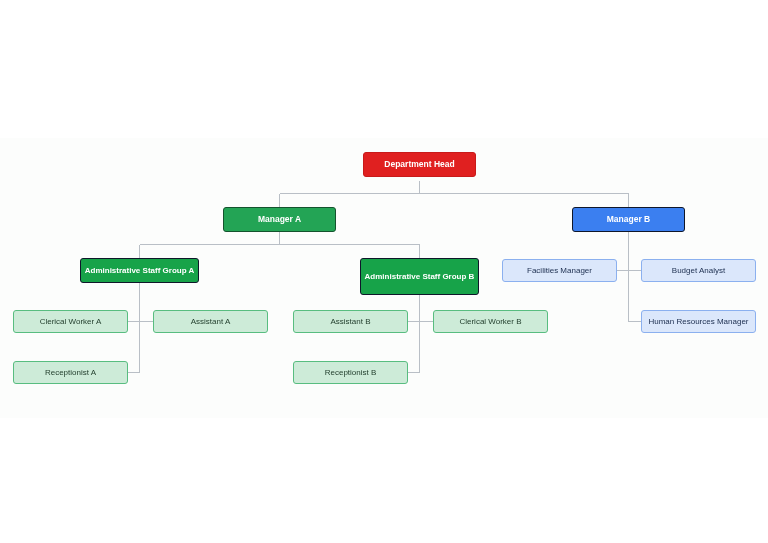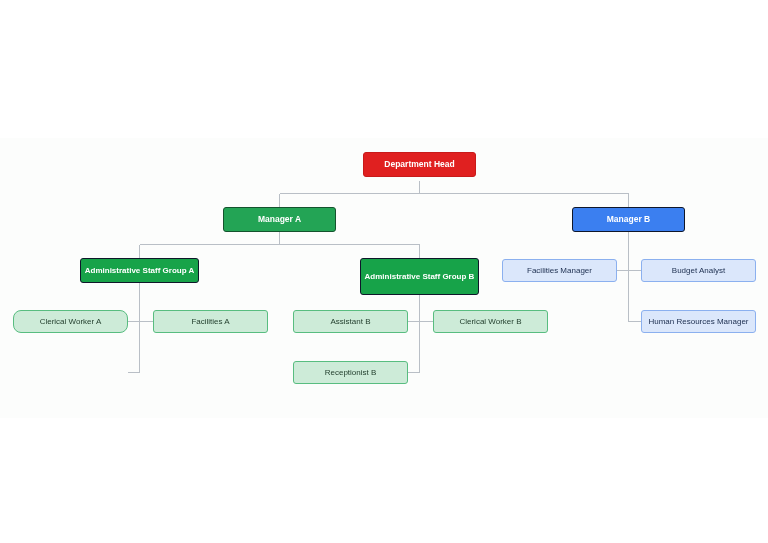"Clerical Worker A" div.node { border-radius: 8px -> none }
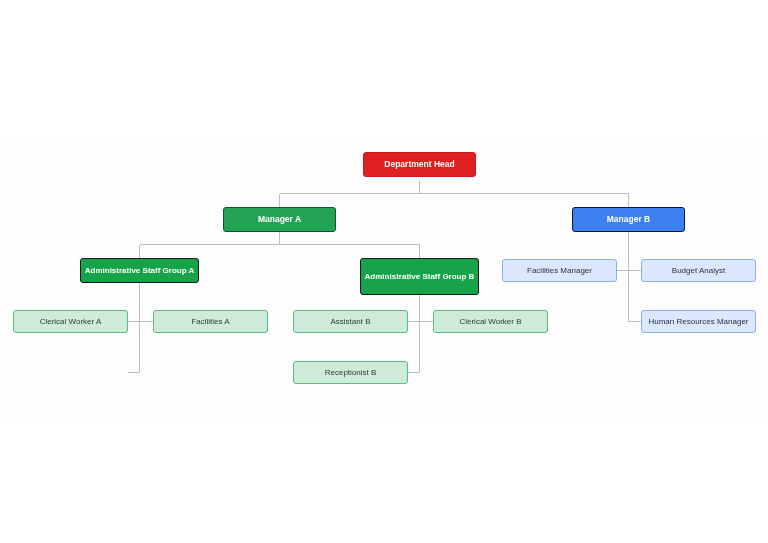"Facilities A" span { text: Facilities -> Assistant }
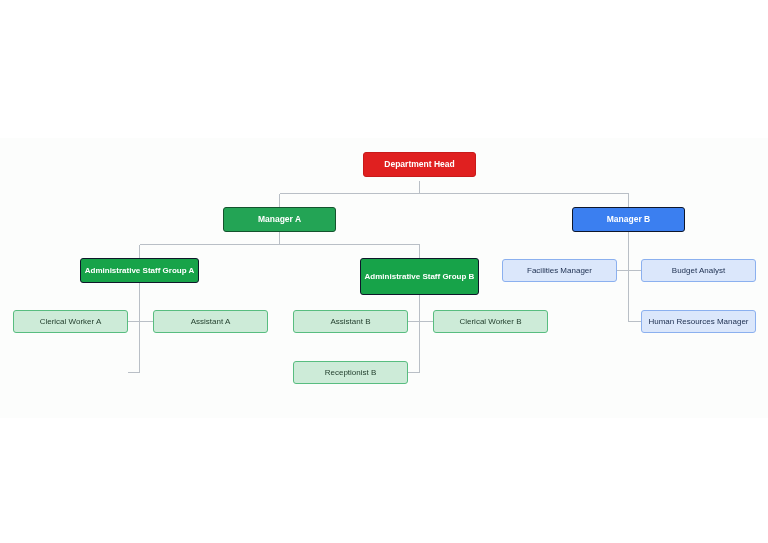"Receptionist A" div.node { html: none -> <div> <span>Receptionist A</span> </div> }
